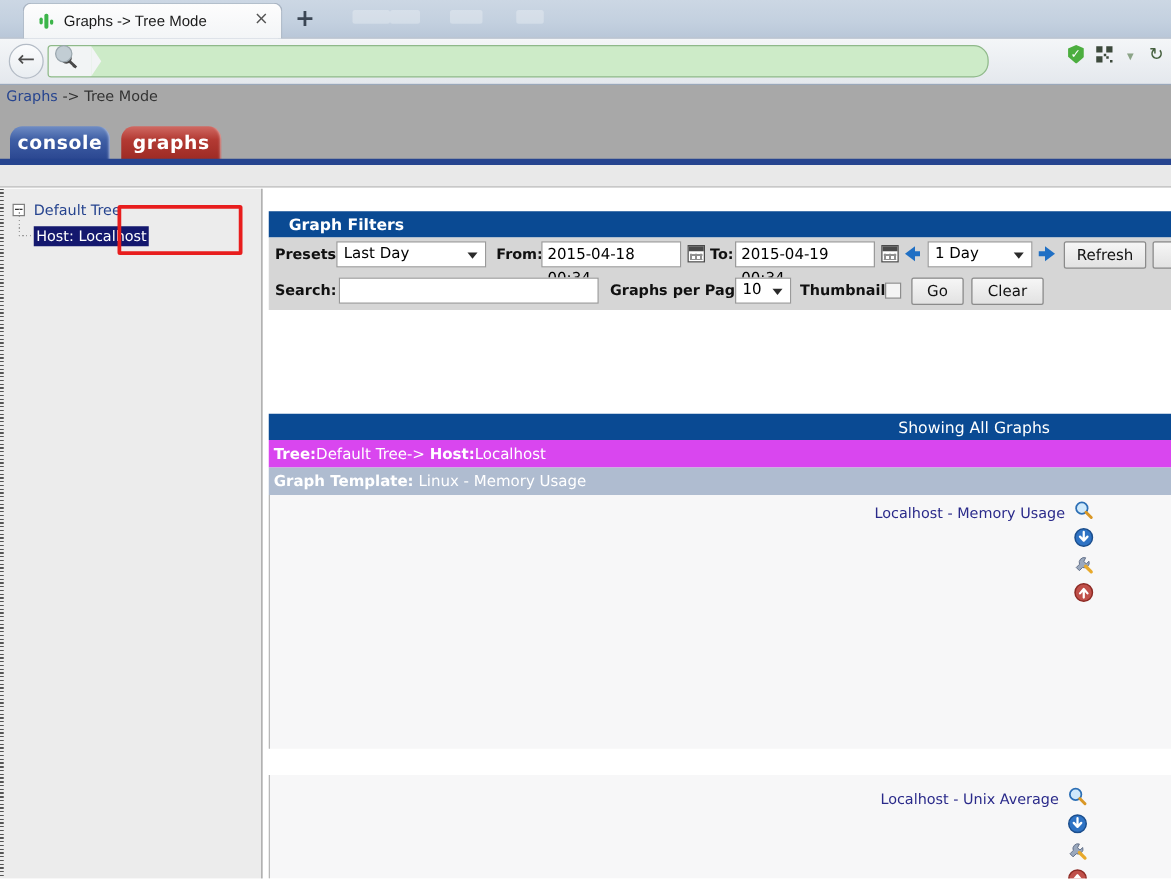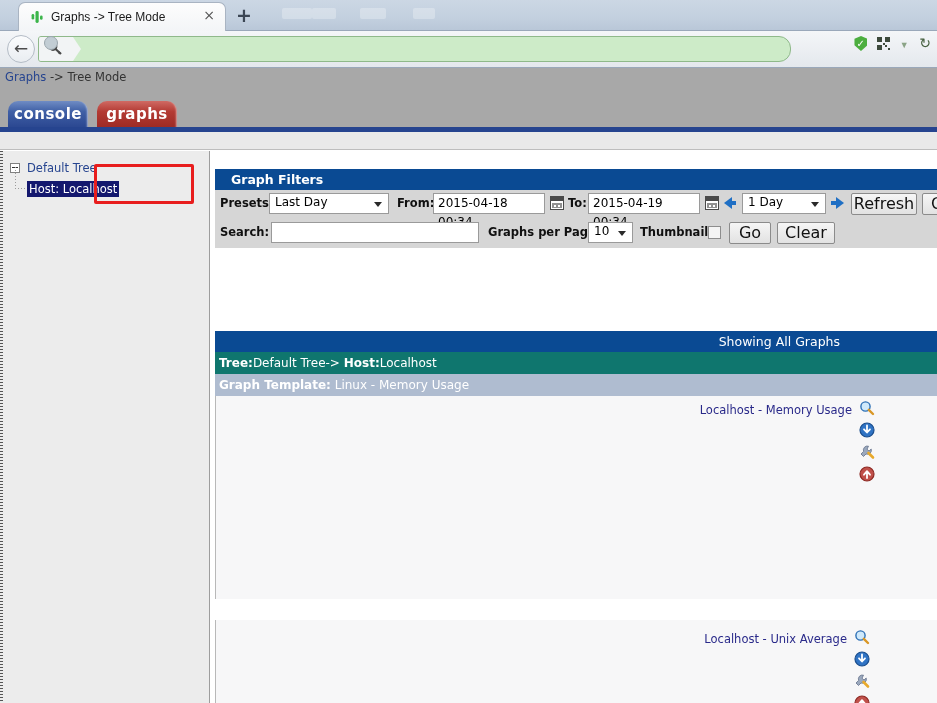"Refresh" .btn { font-size: 16px -> 12px }
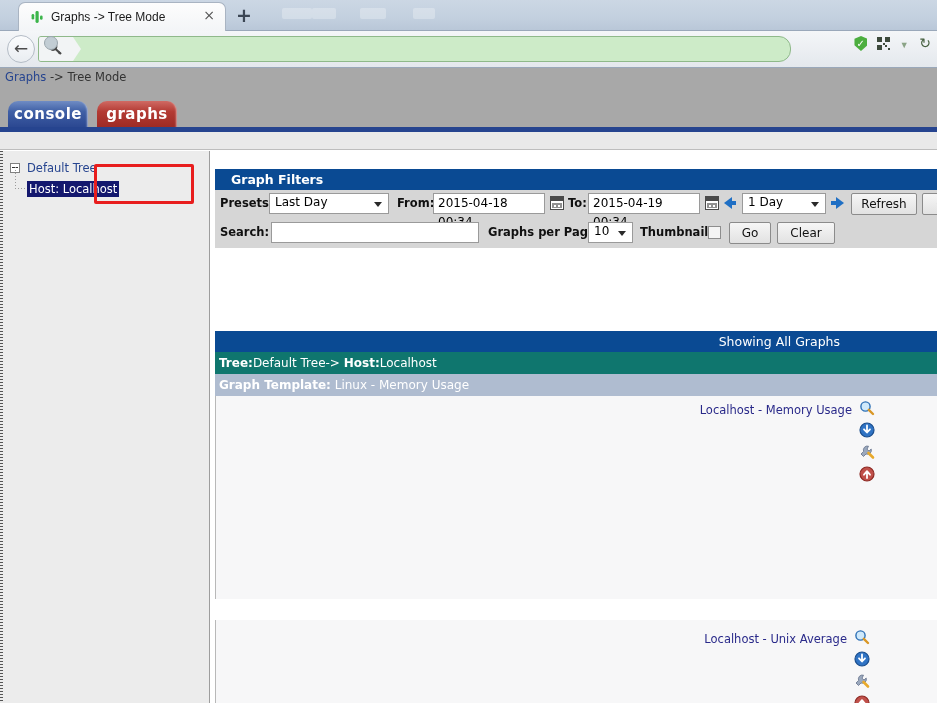"Tree:Default Tree-> Host:Localhost" .tree-bar { background: #0f766e -> #d946ef }
